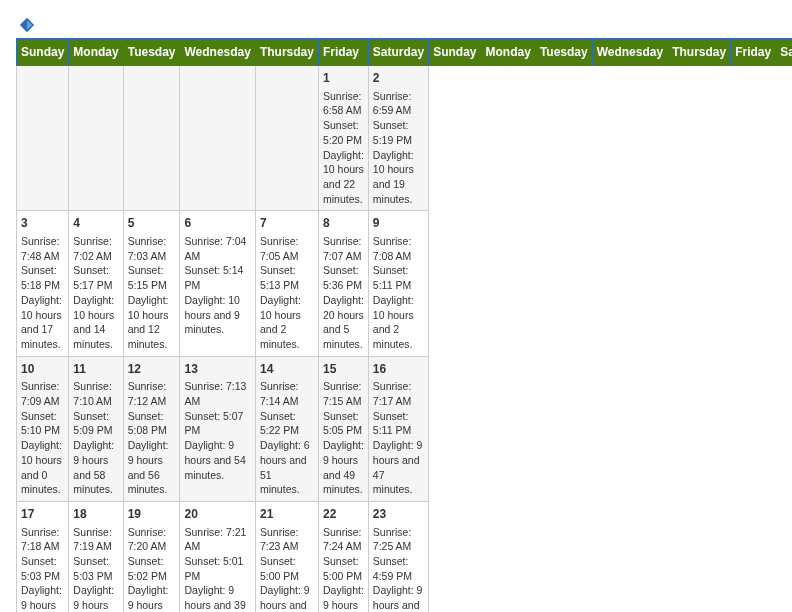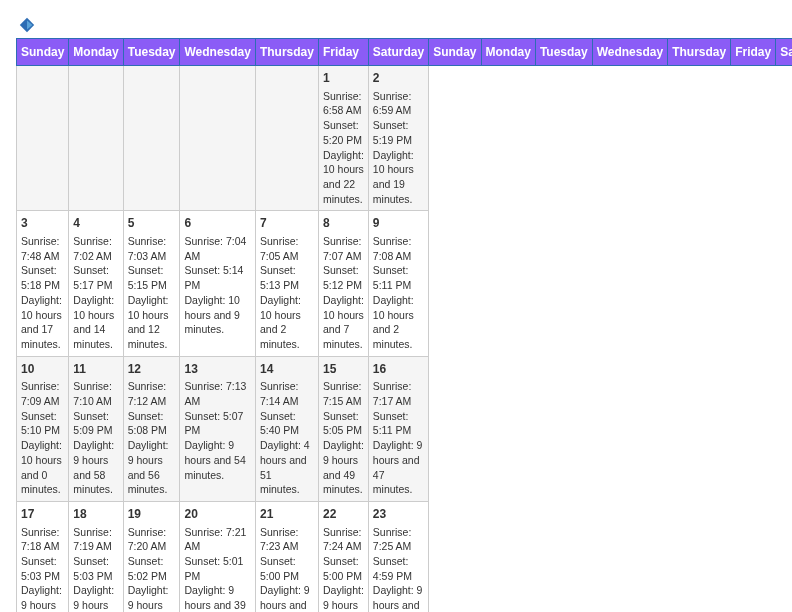"Sunday" thead th { background-color: #8b5cf6 -> #4d7c0f }
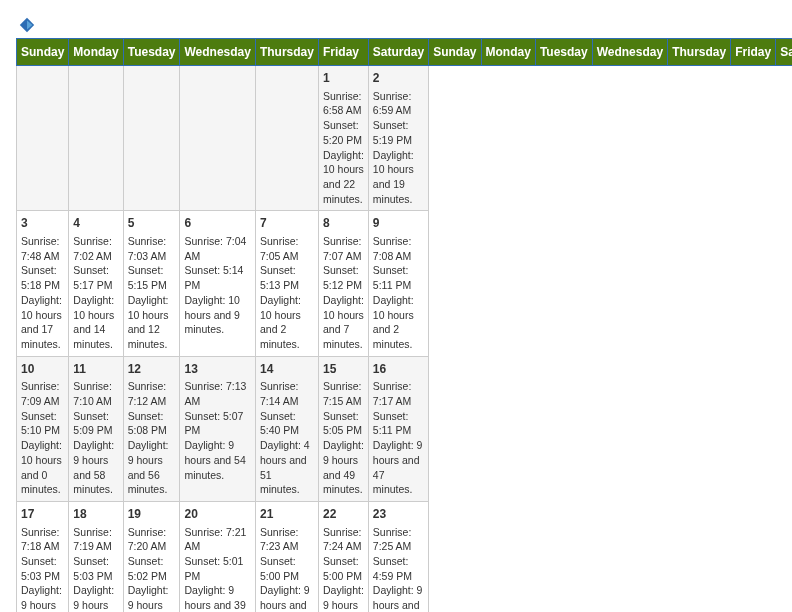"Sunset: 5:12 PM" div { text: 5:12 -> 5:36 }
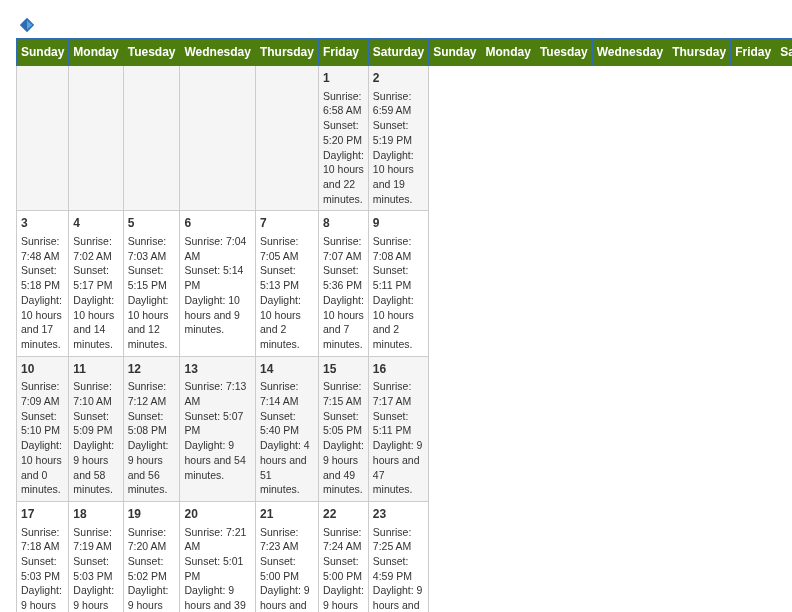"Daylight: 10 hours and 7" div { text: 10 hours and 7 -> 20 hours and 5 }
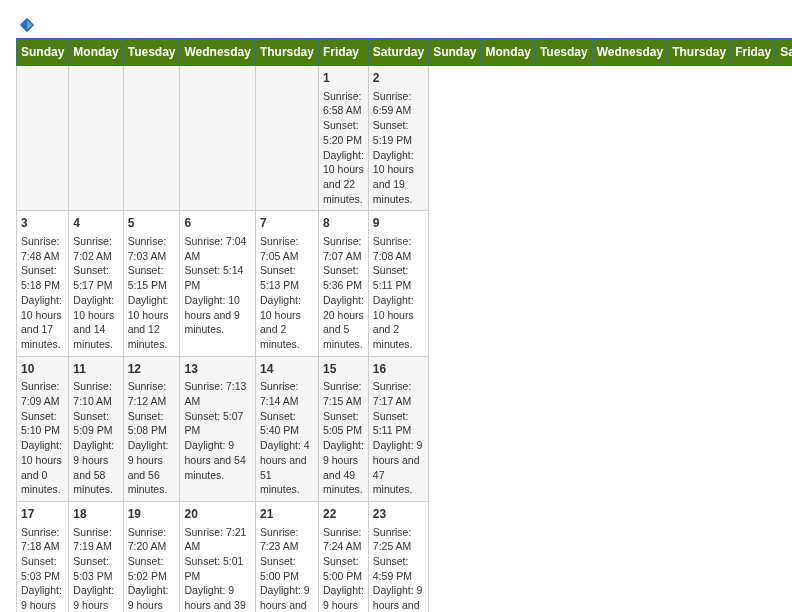"Sunset: 5:40 PM" div { text: 5:40 -> 5:22 }
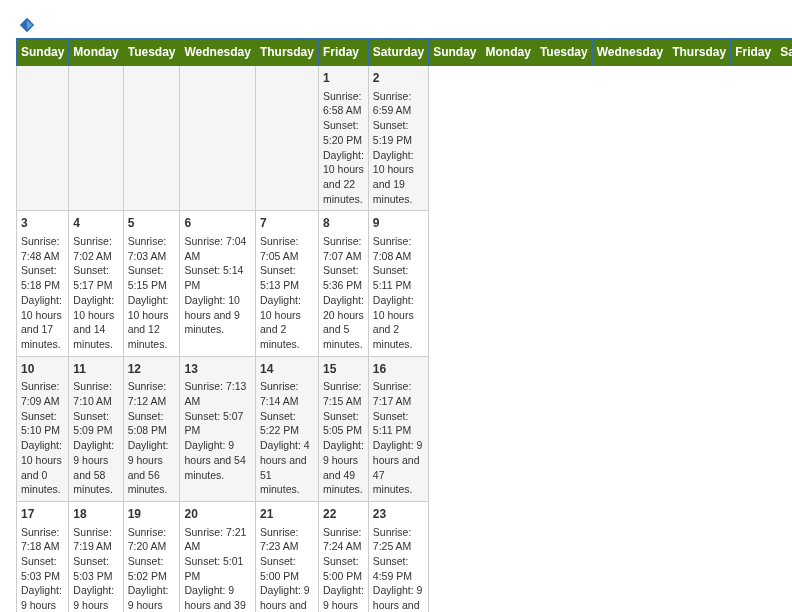"Daylight: 4 hours and 51" div { text: 4 -> 6 }
